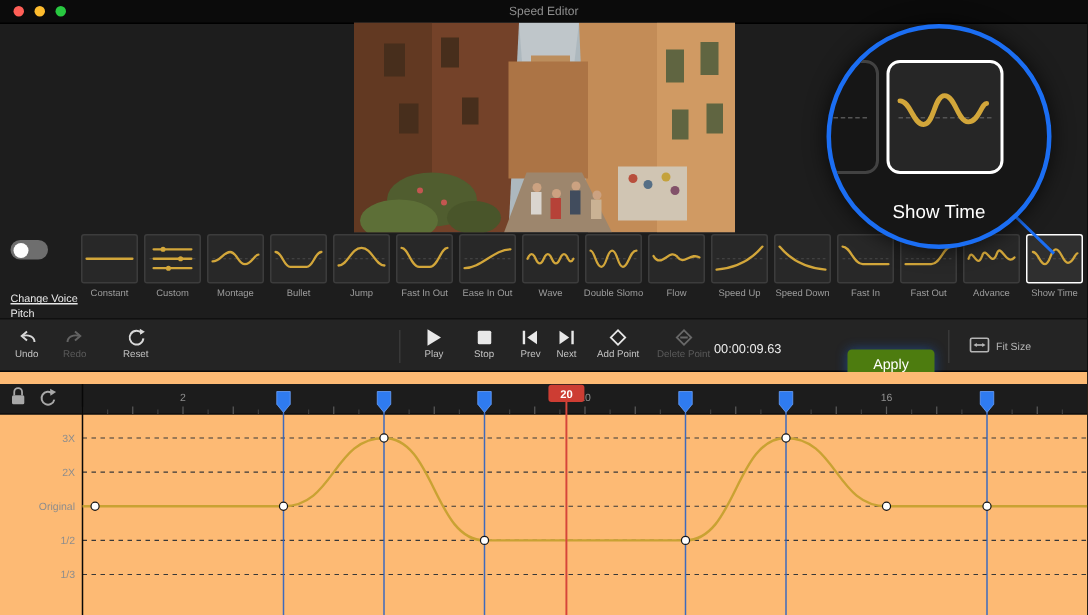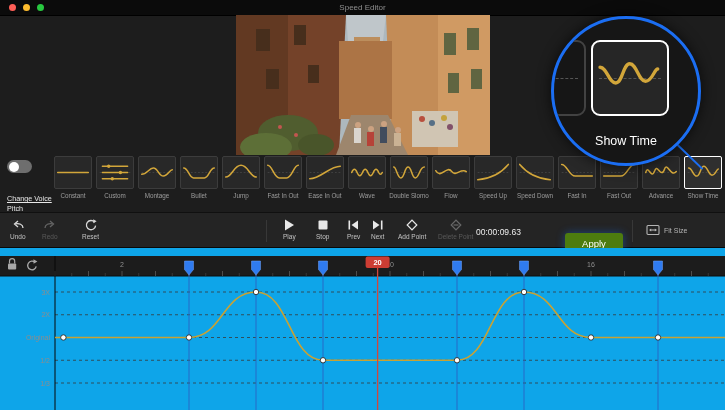"20" .timeline { background: #0ea5e9 -> #fdba74 }
